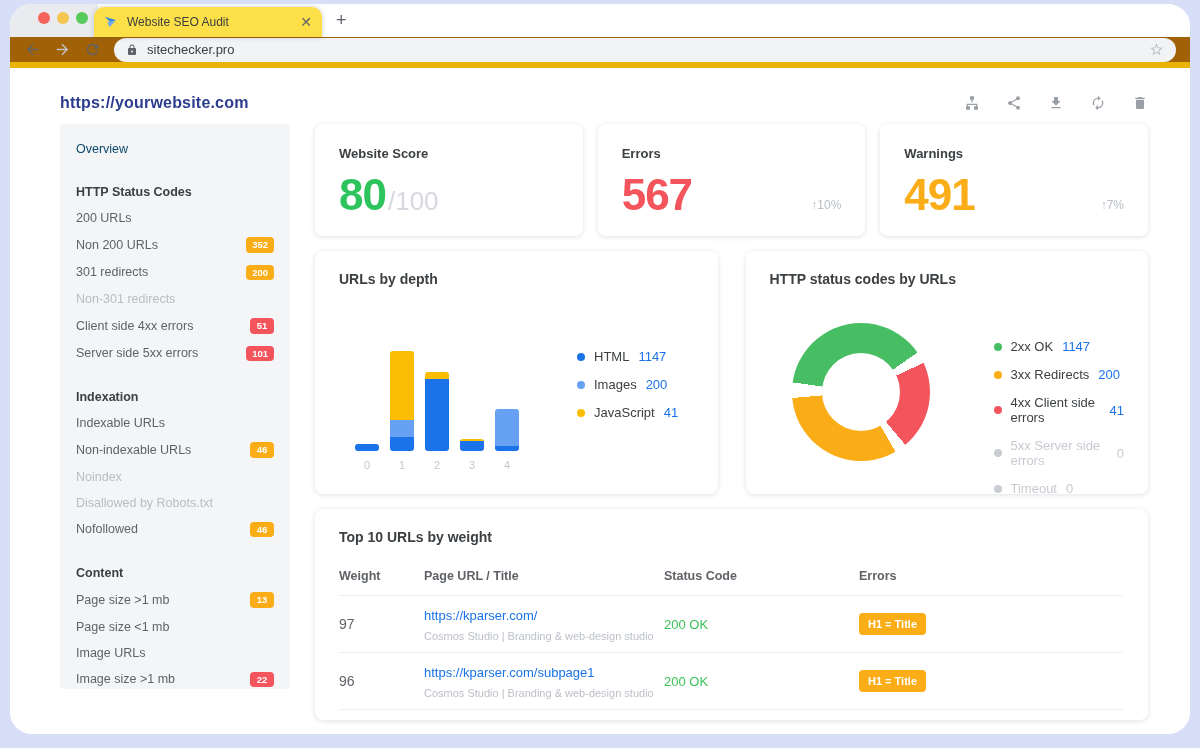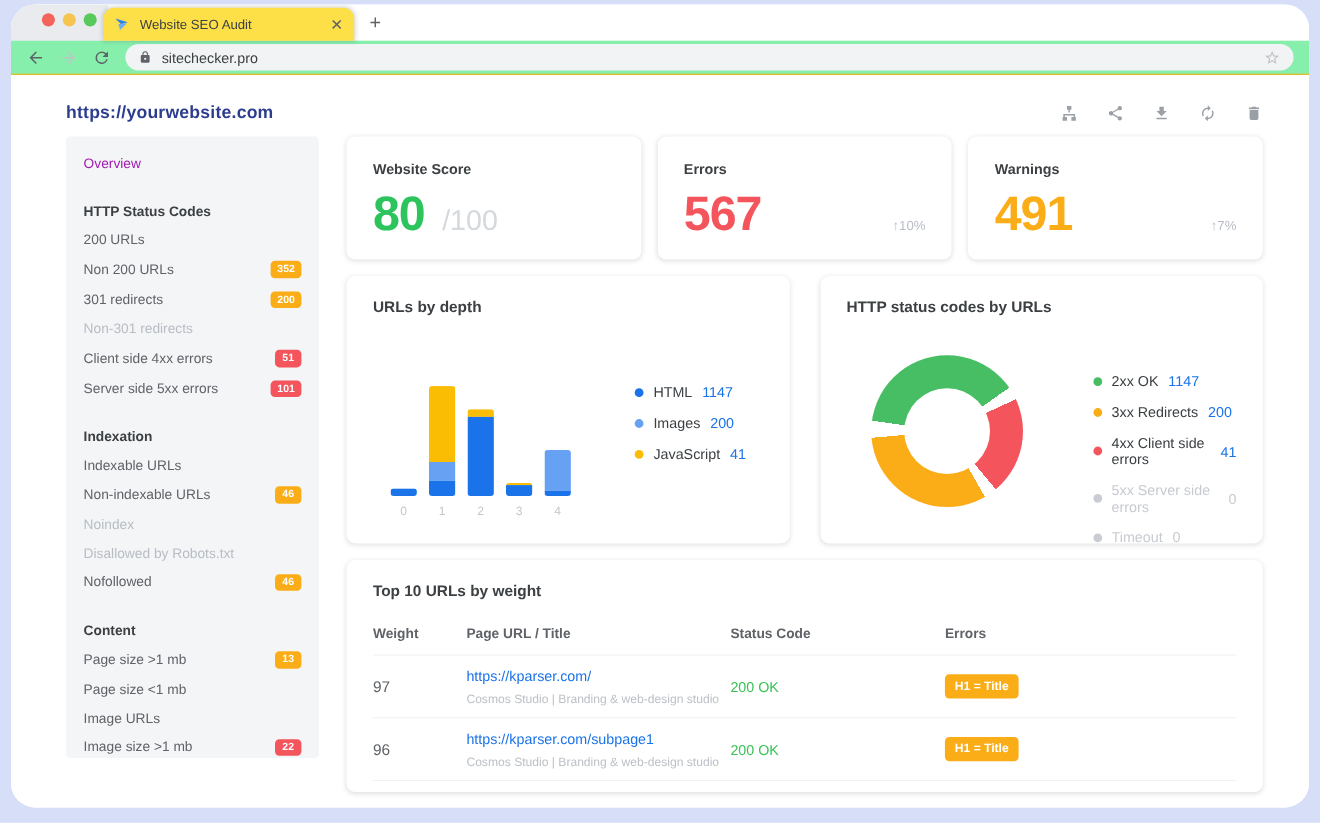"sitechecker.pro" .urlrow { background: #86efac -> #a16207; border-bottom: 1px solid #eab308 -> 6px solid #eab308 }
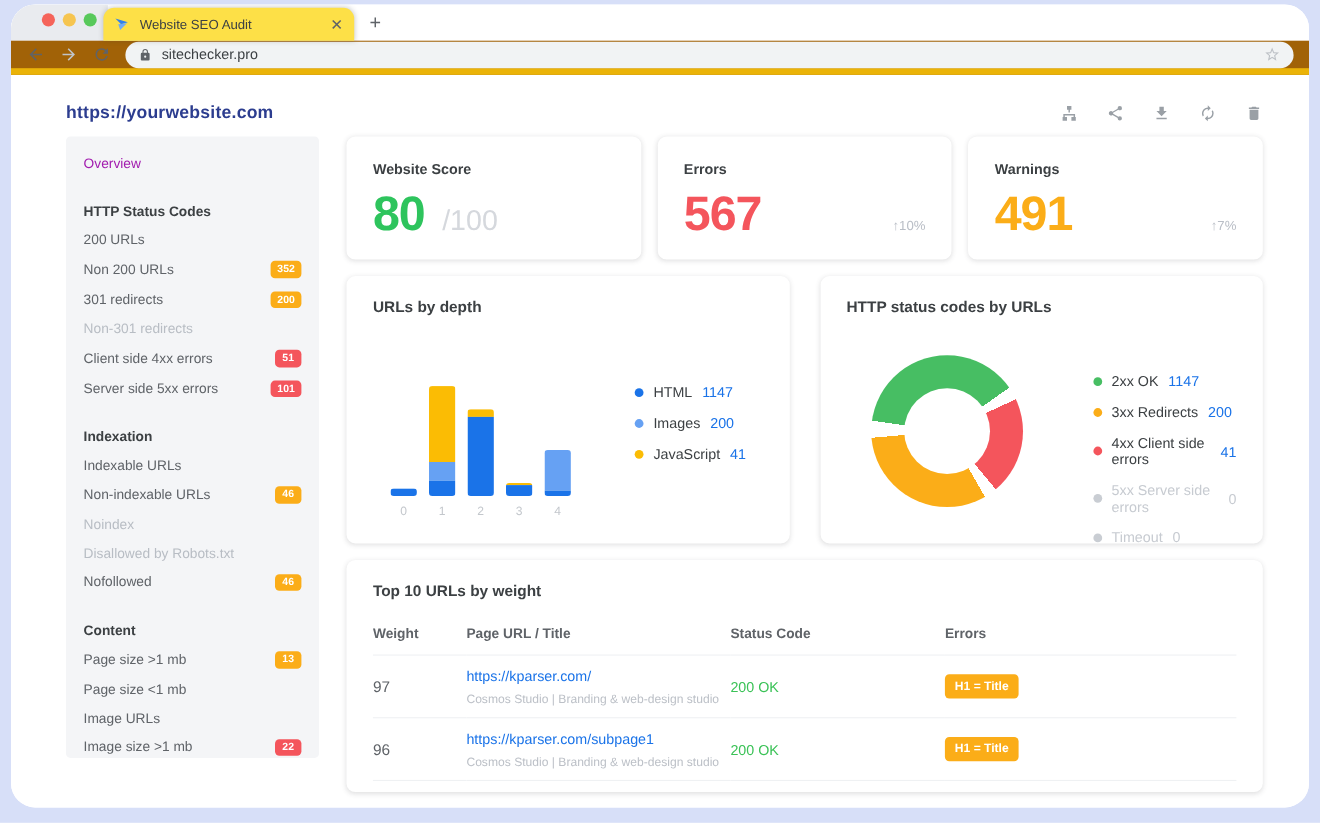"Overview" .sb-item.strong { color: #a21caf -> #0c4a6e }
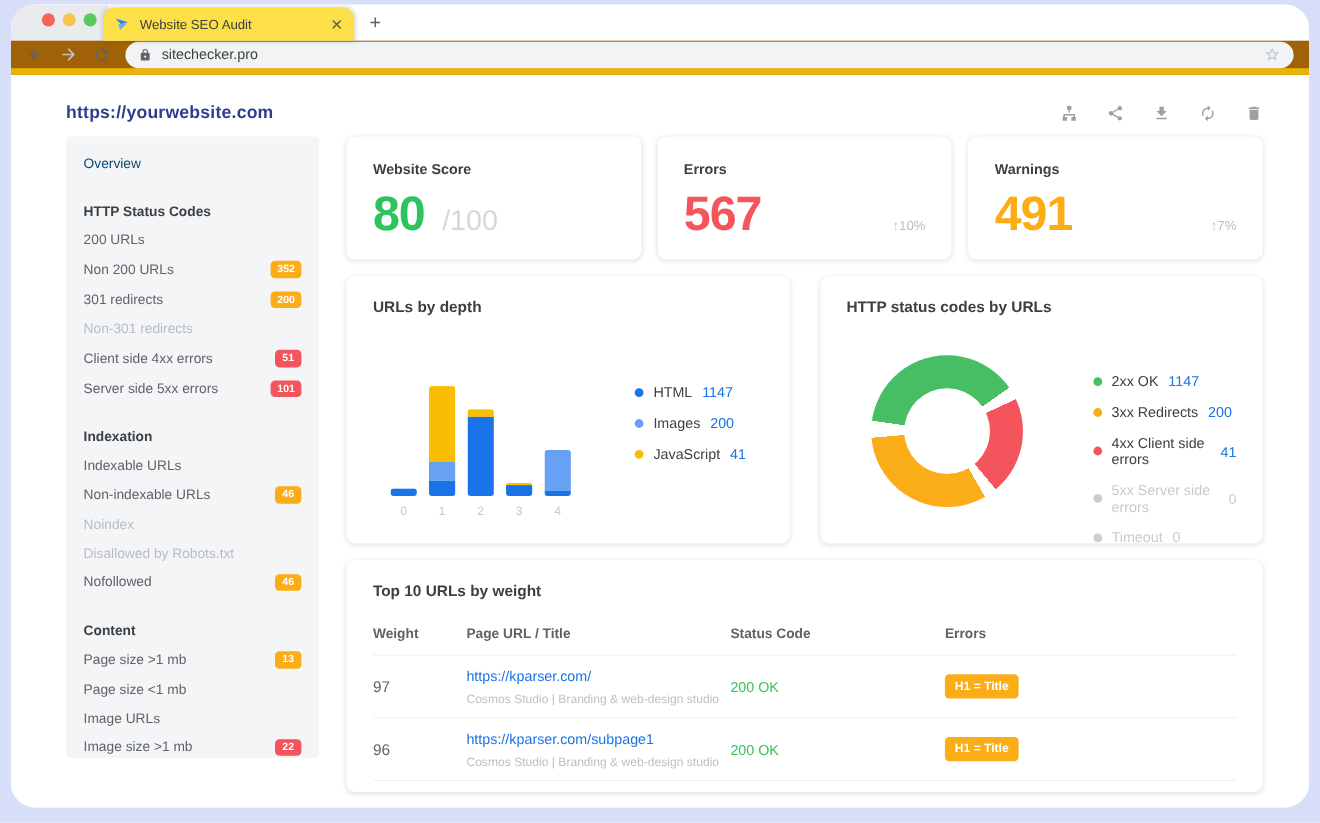"/100" .stat-suffix { margin-left: 16px -> 2px }
